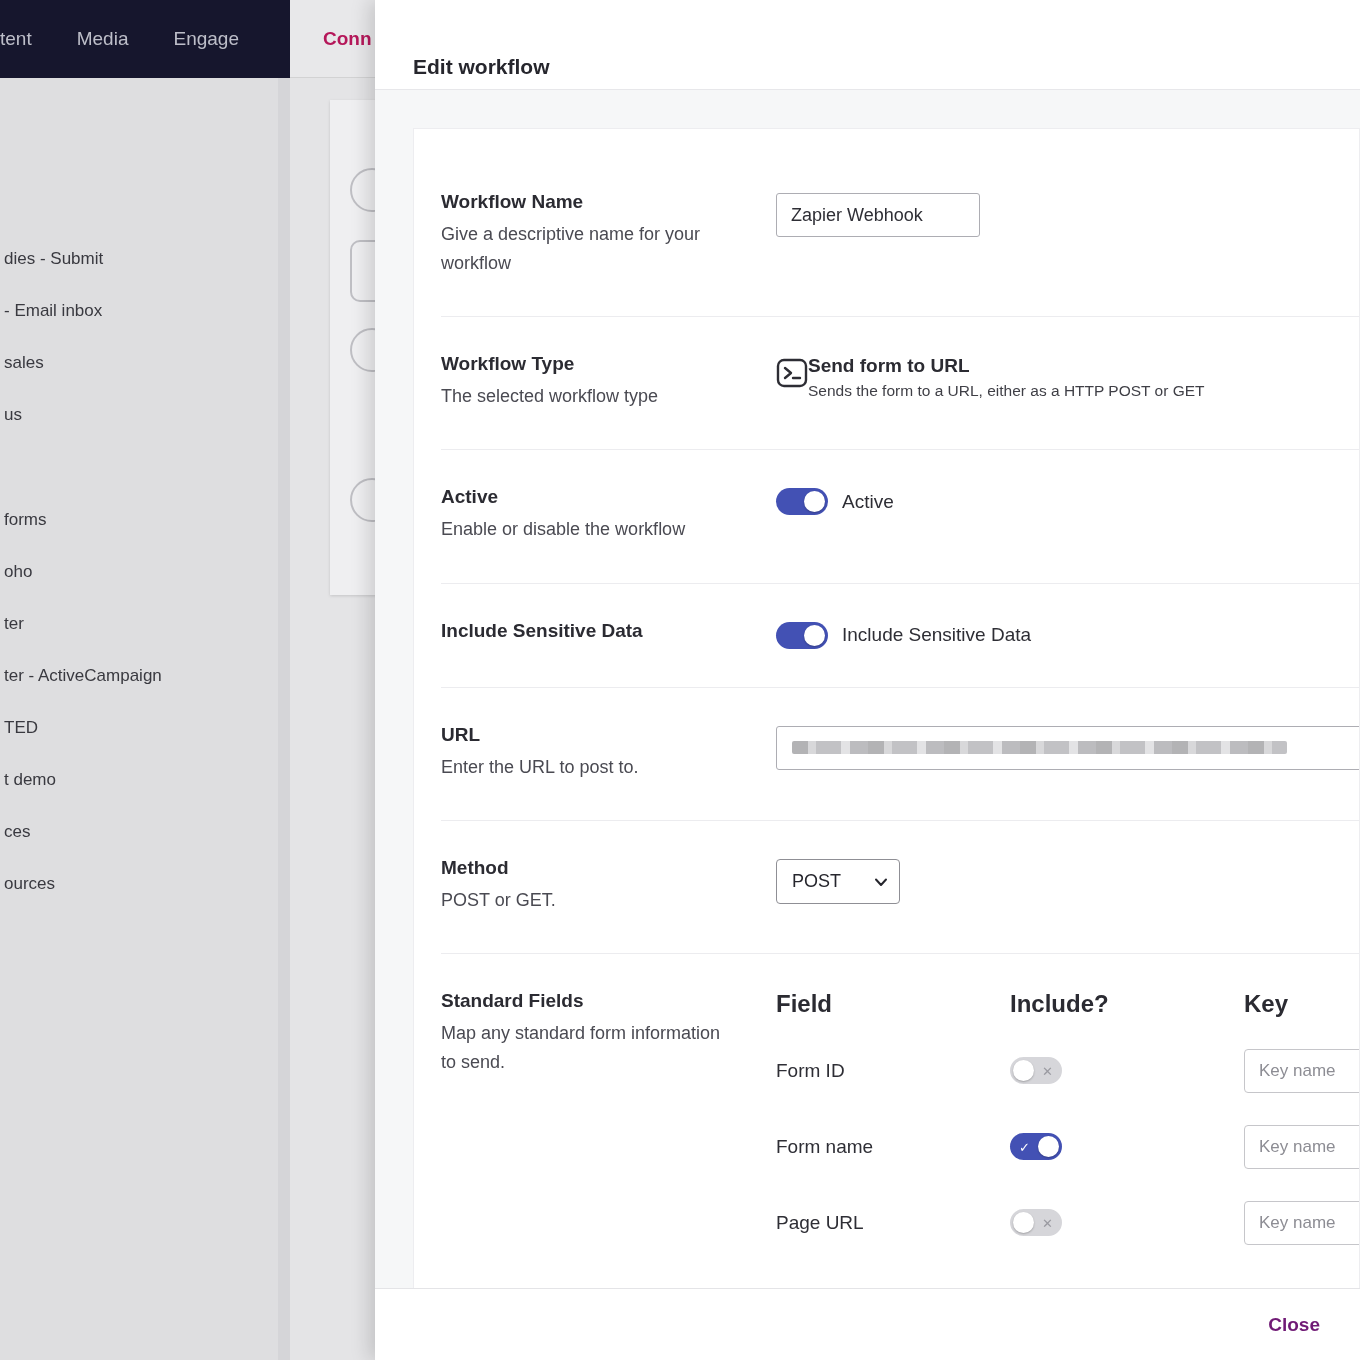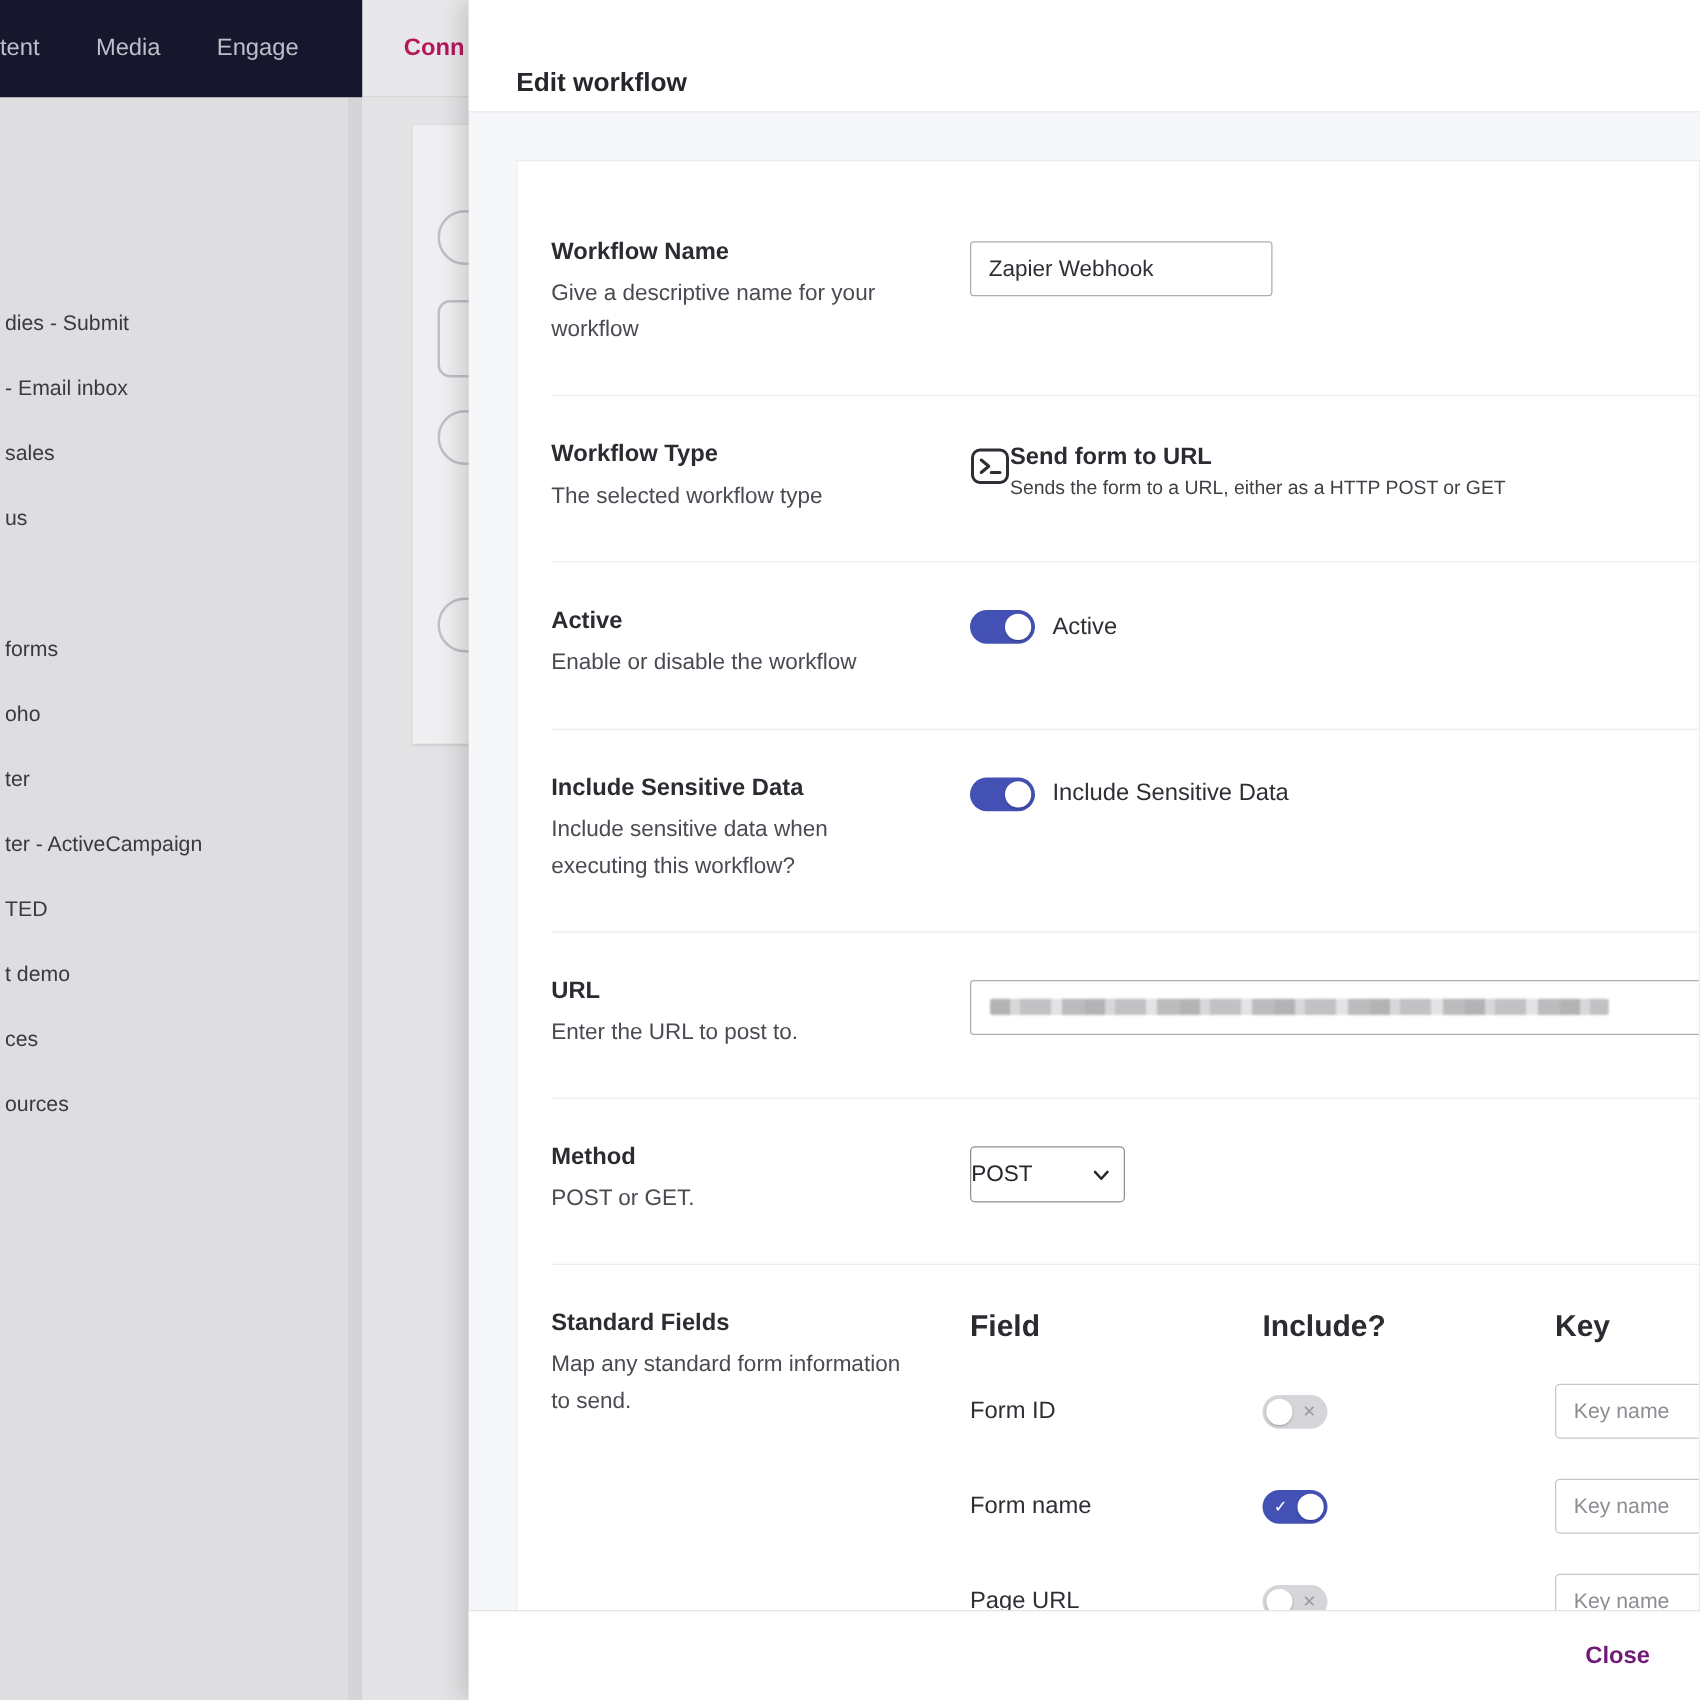"Zapier Webhook" .name-input { width: 242px -> 204px }
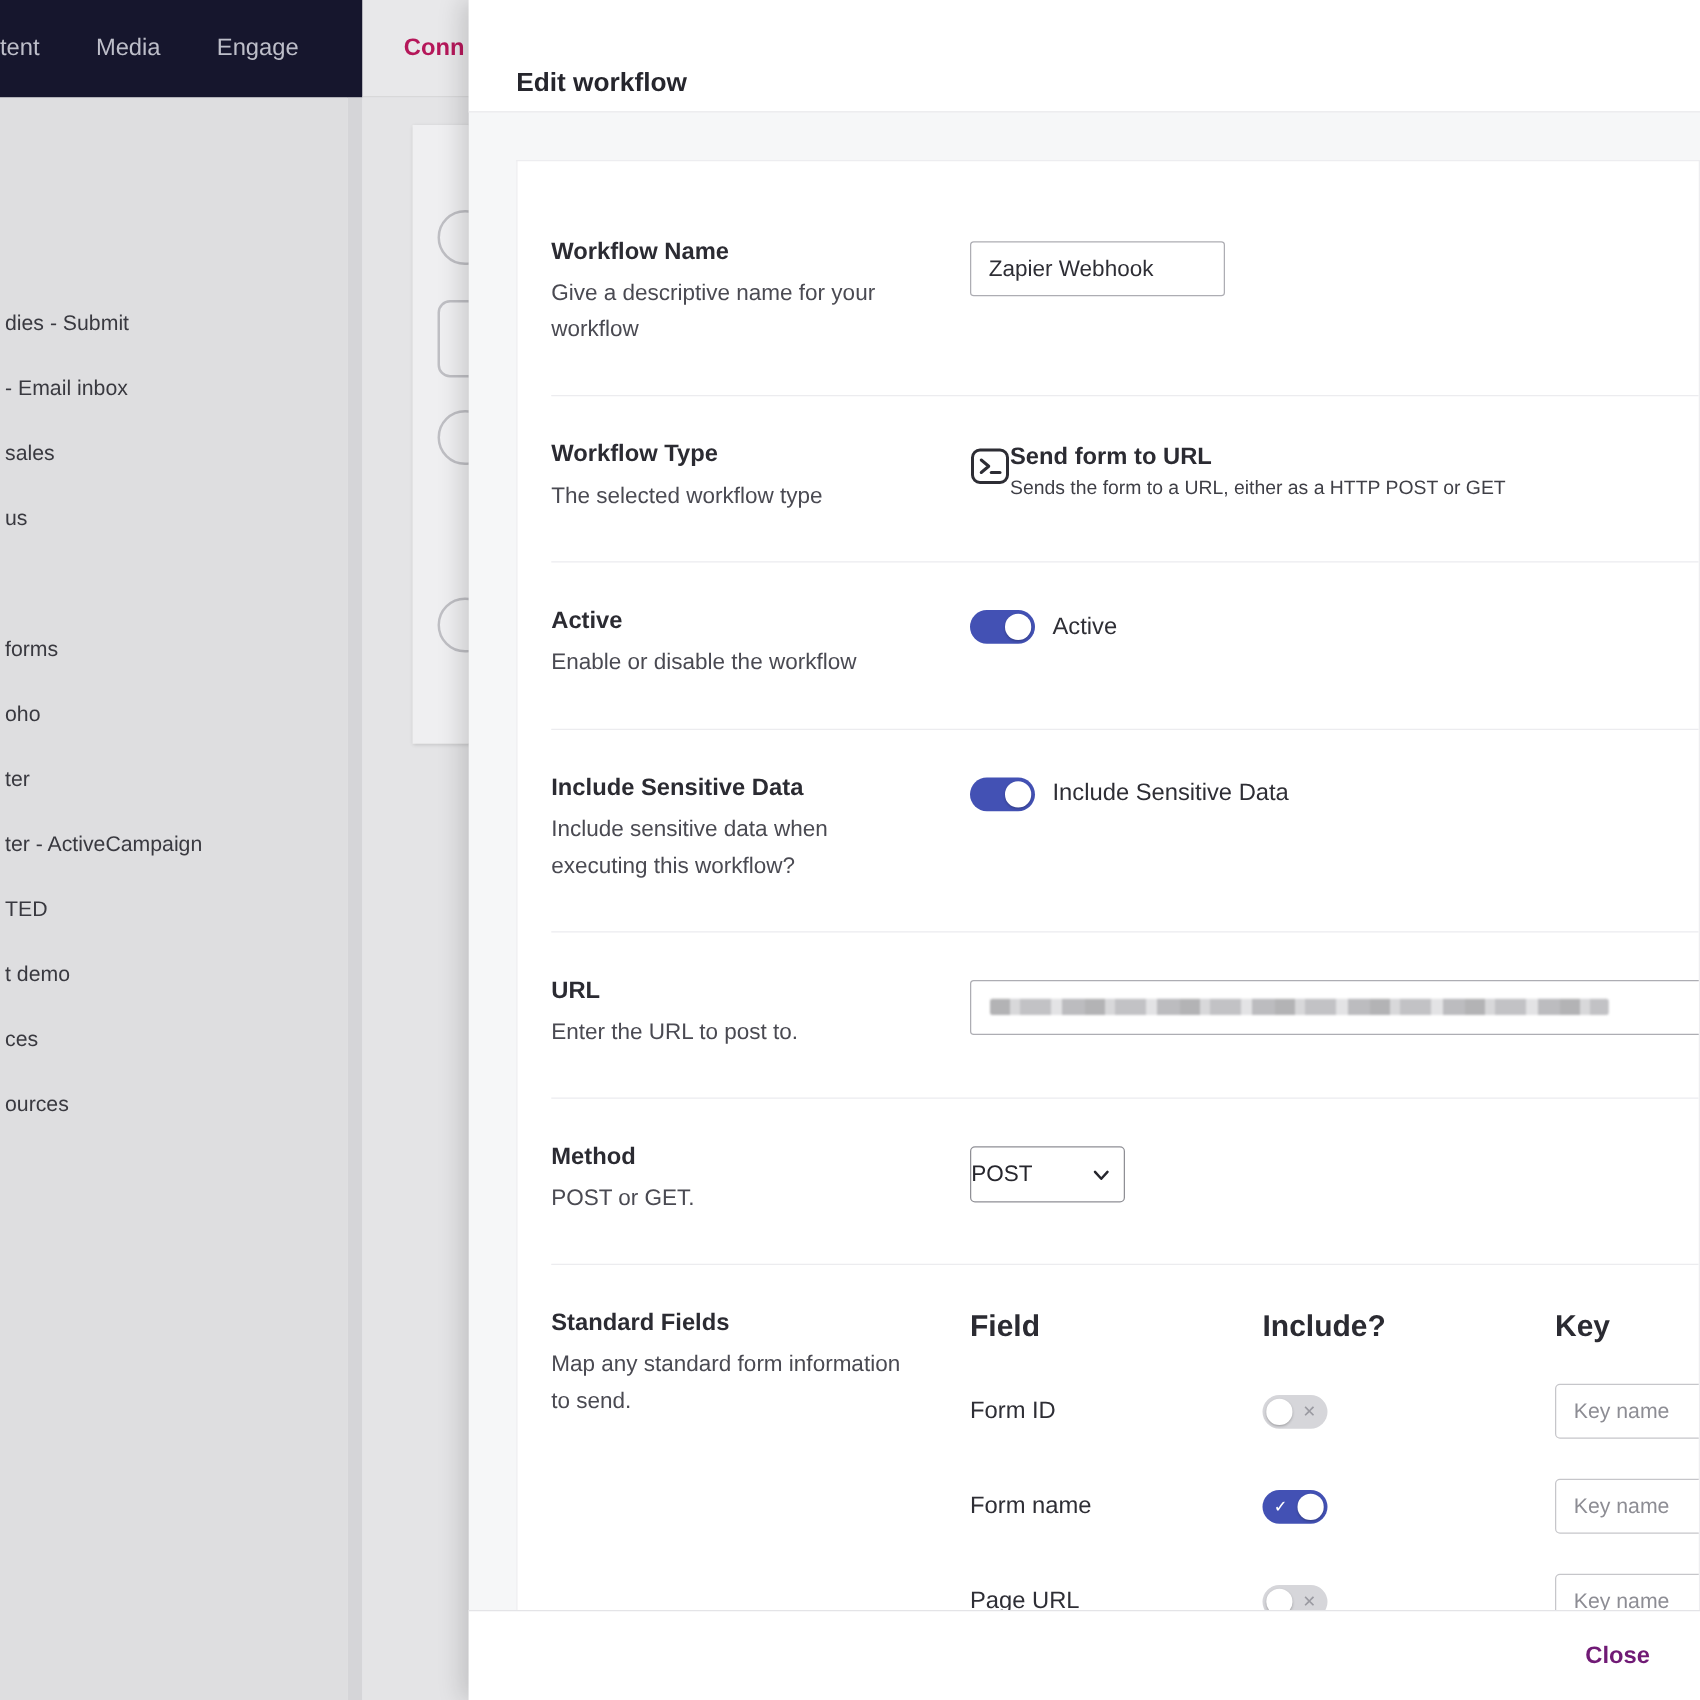"Include sensitive data when executing" div.row-desc { html: <div>Include sensitive data when executing this workflow?</div> -> none }
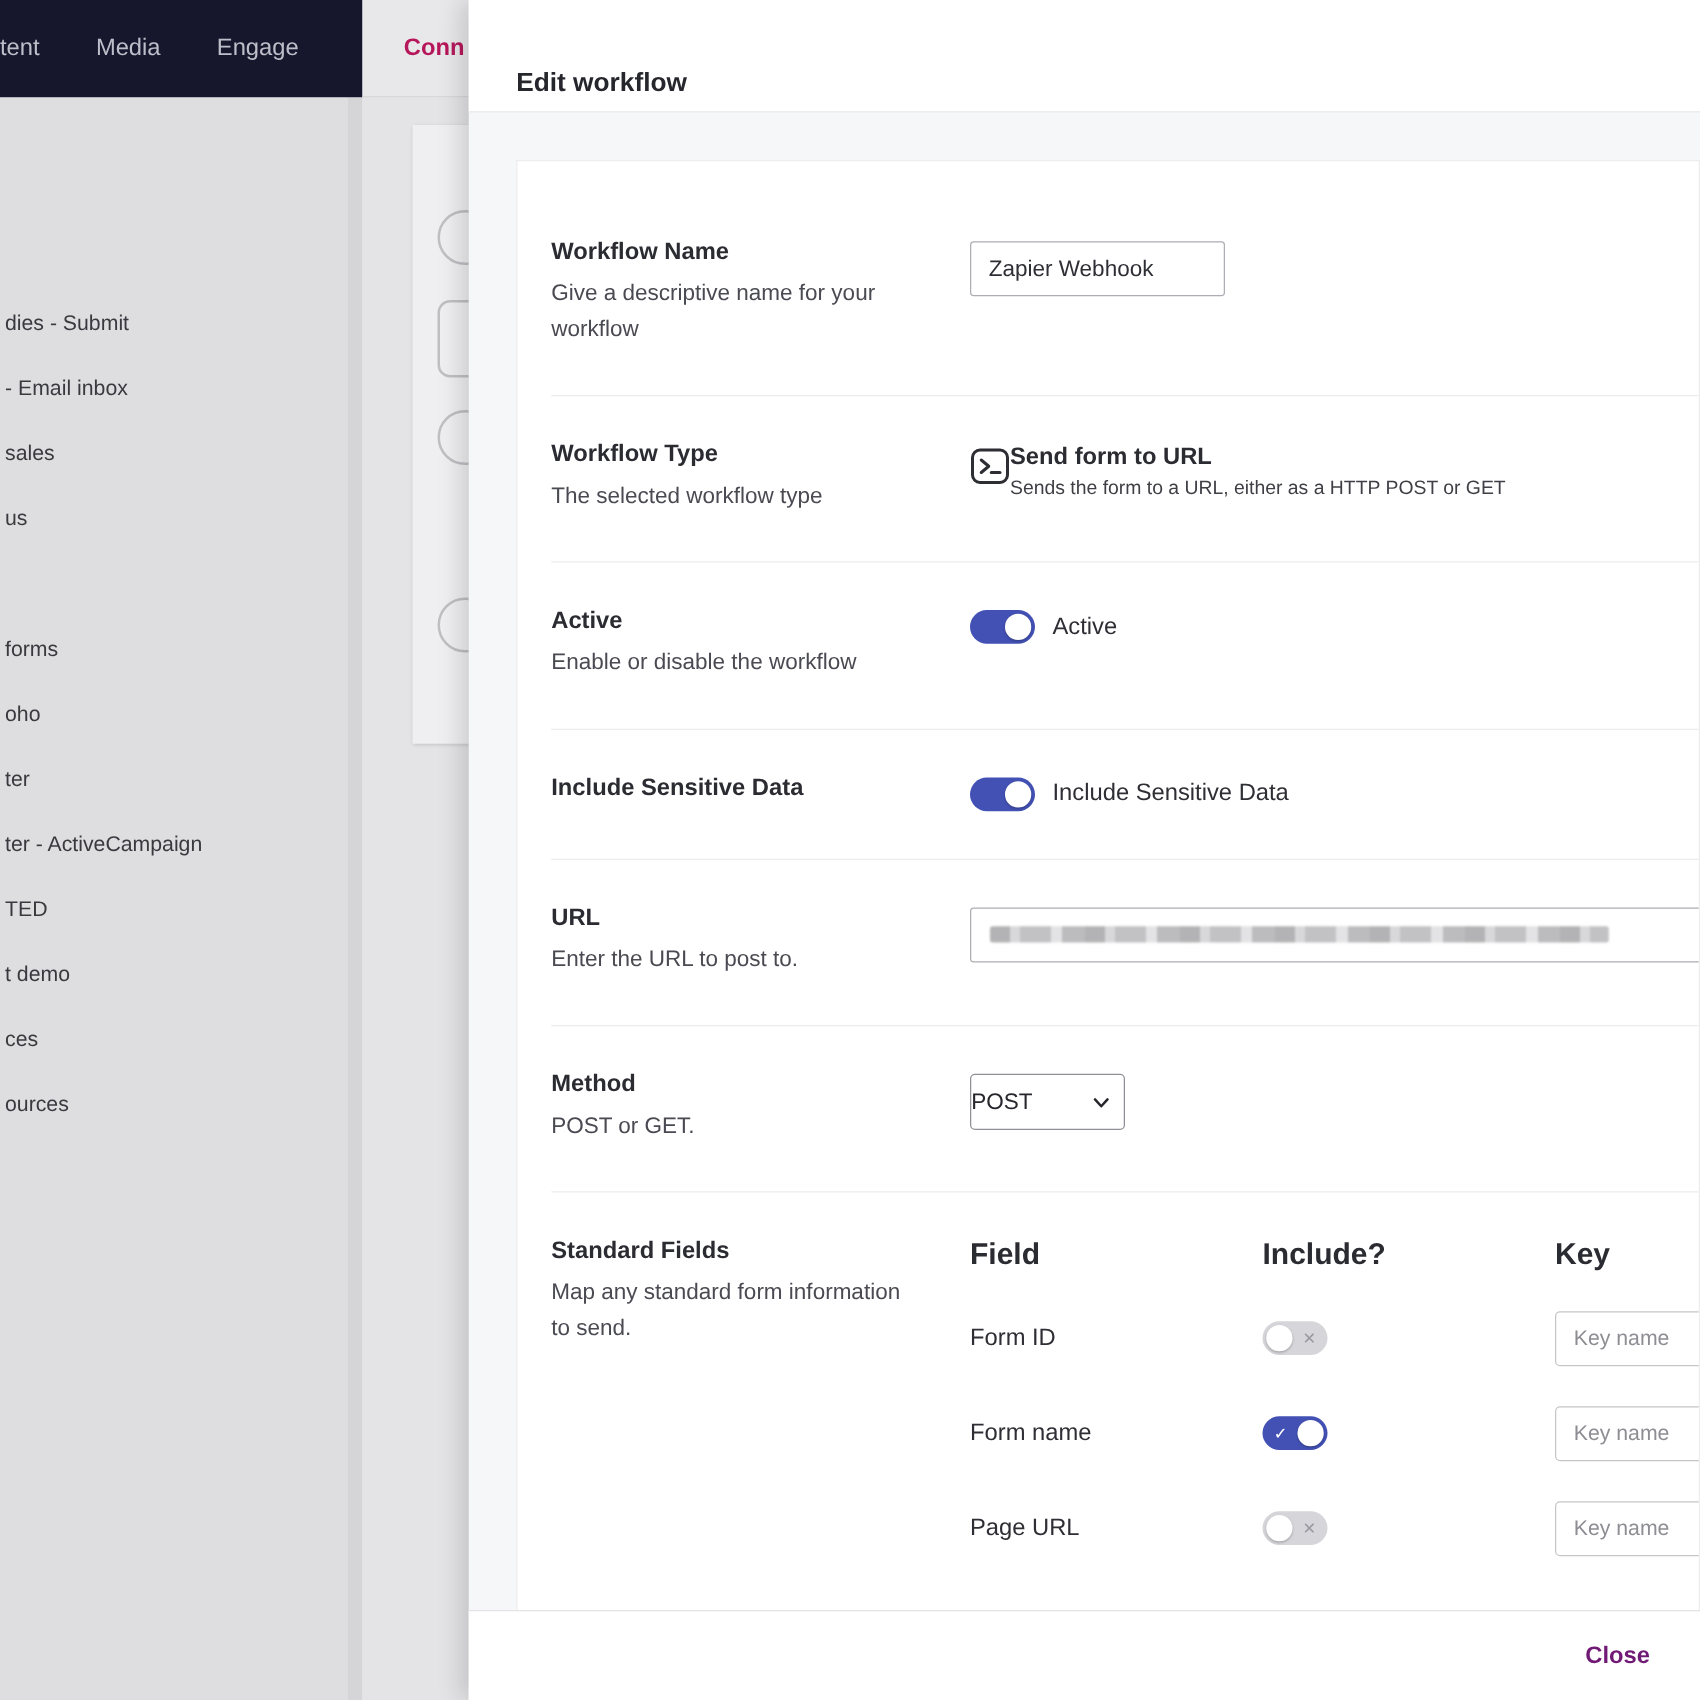"POST" .select-value { margin-left: none -> 15px }
